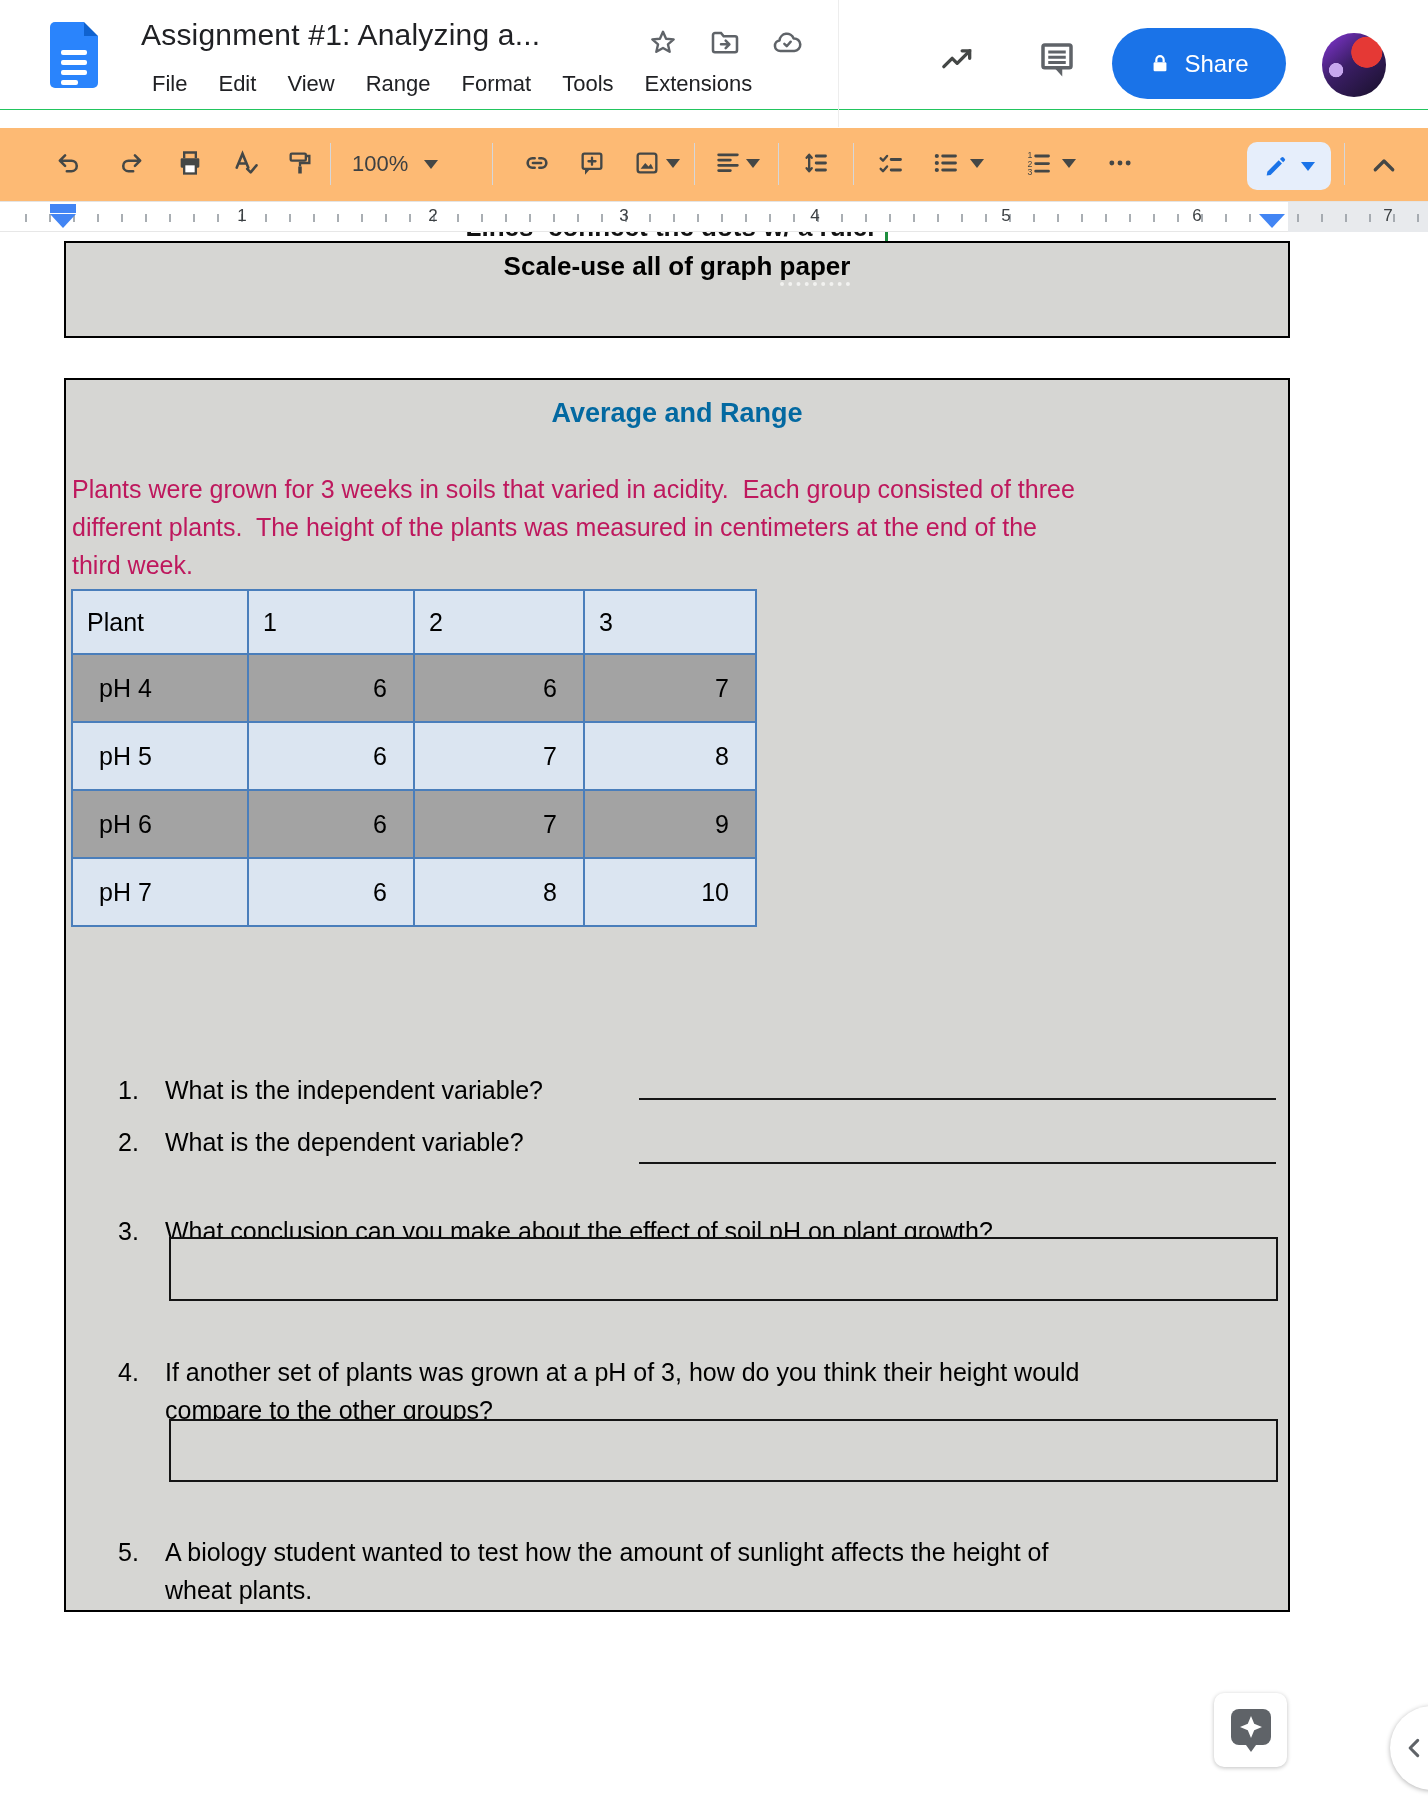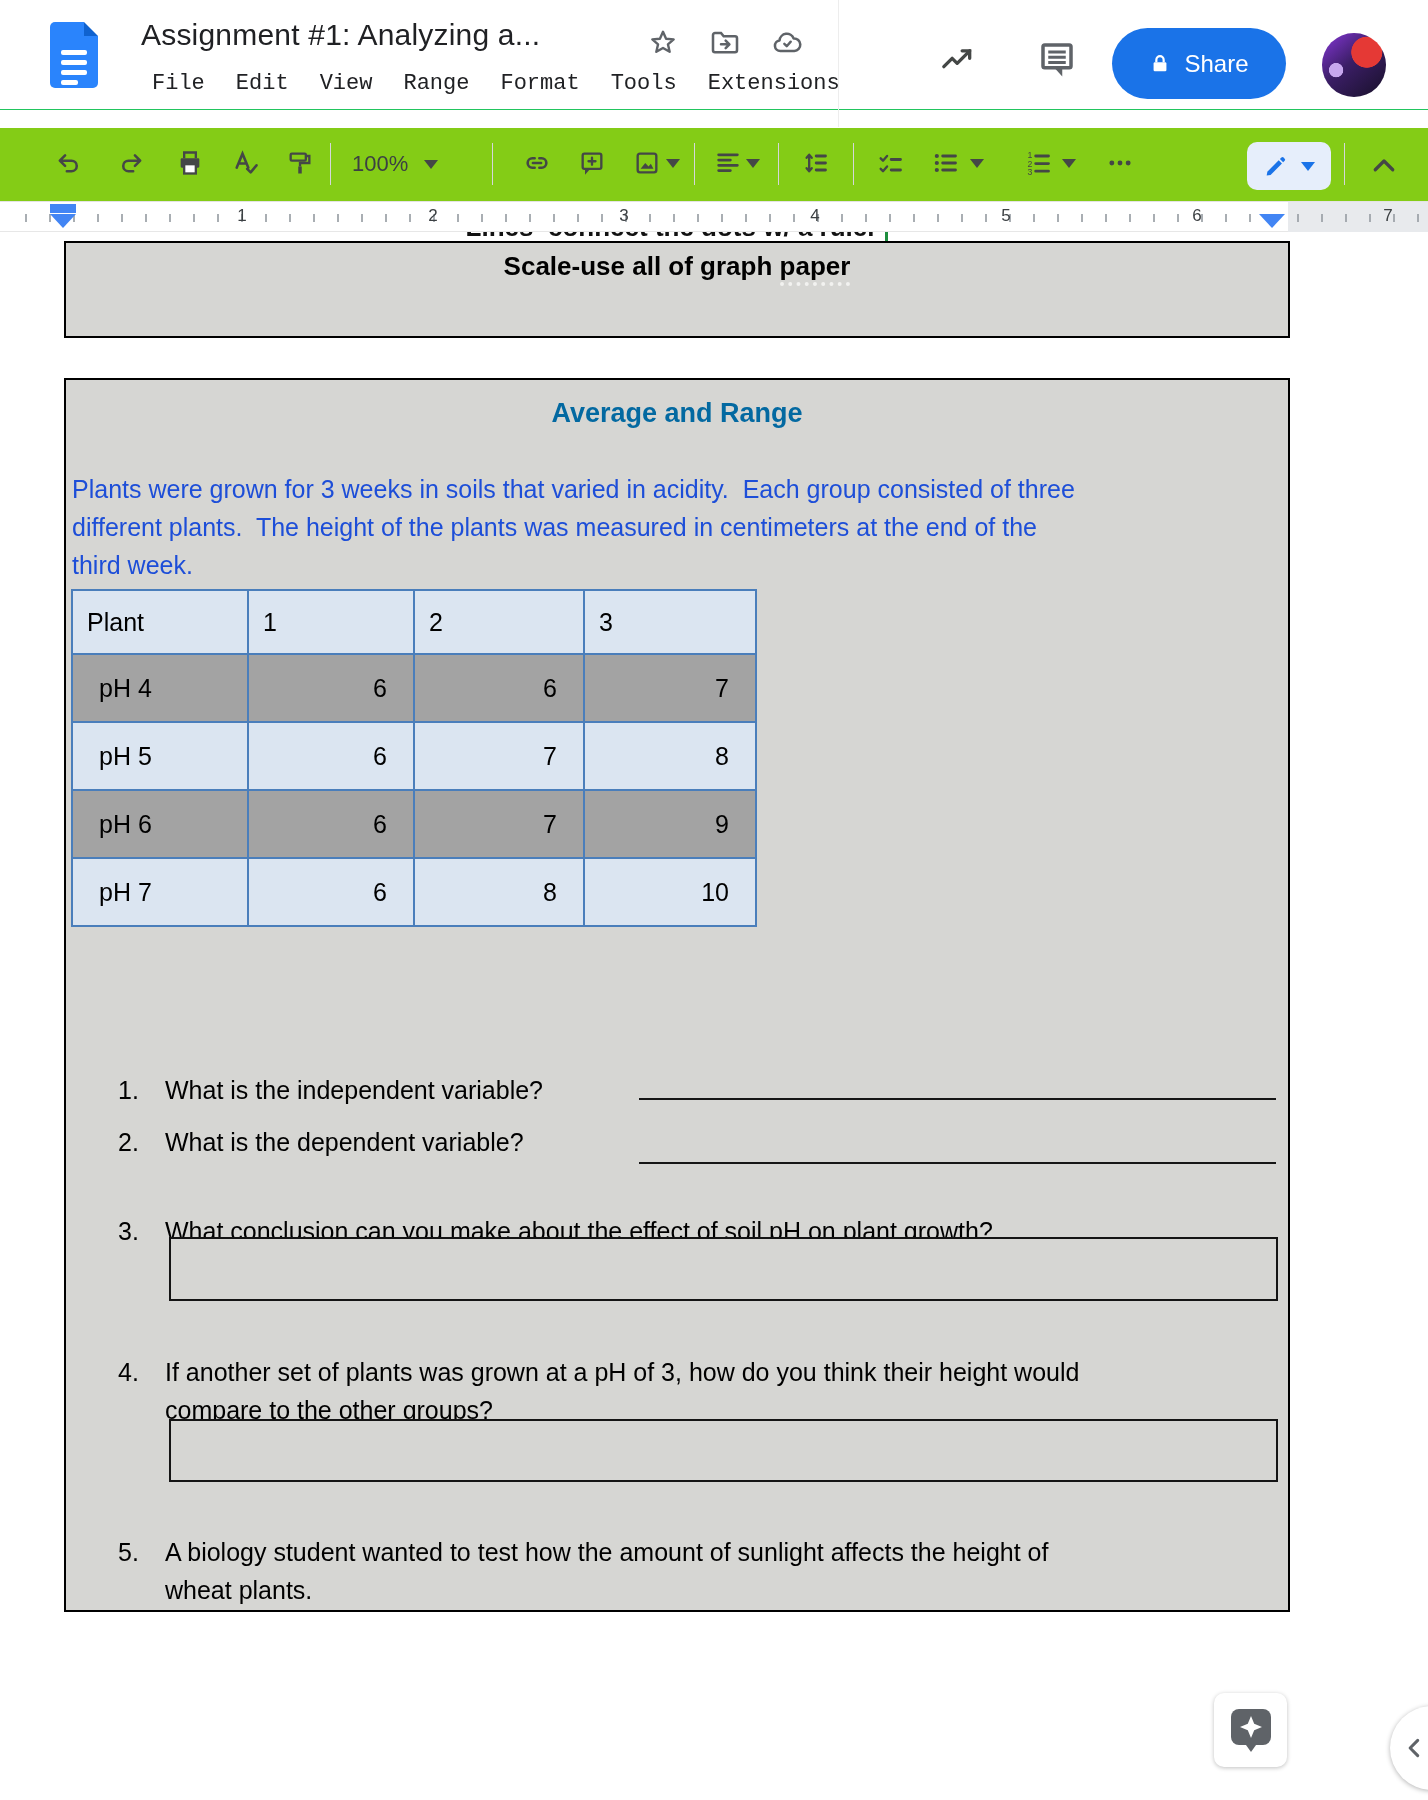"File" #menubar .menu-item { font-family: Liberation Mono, monospace -> none }
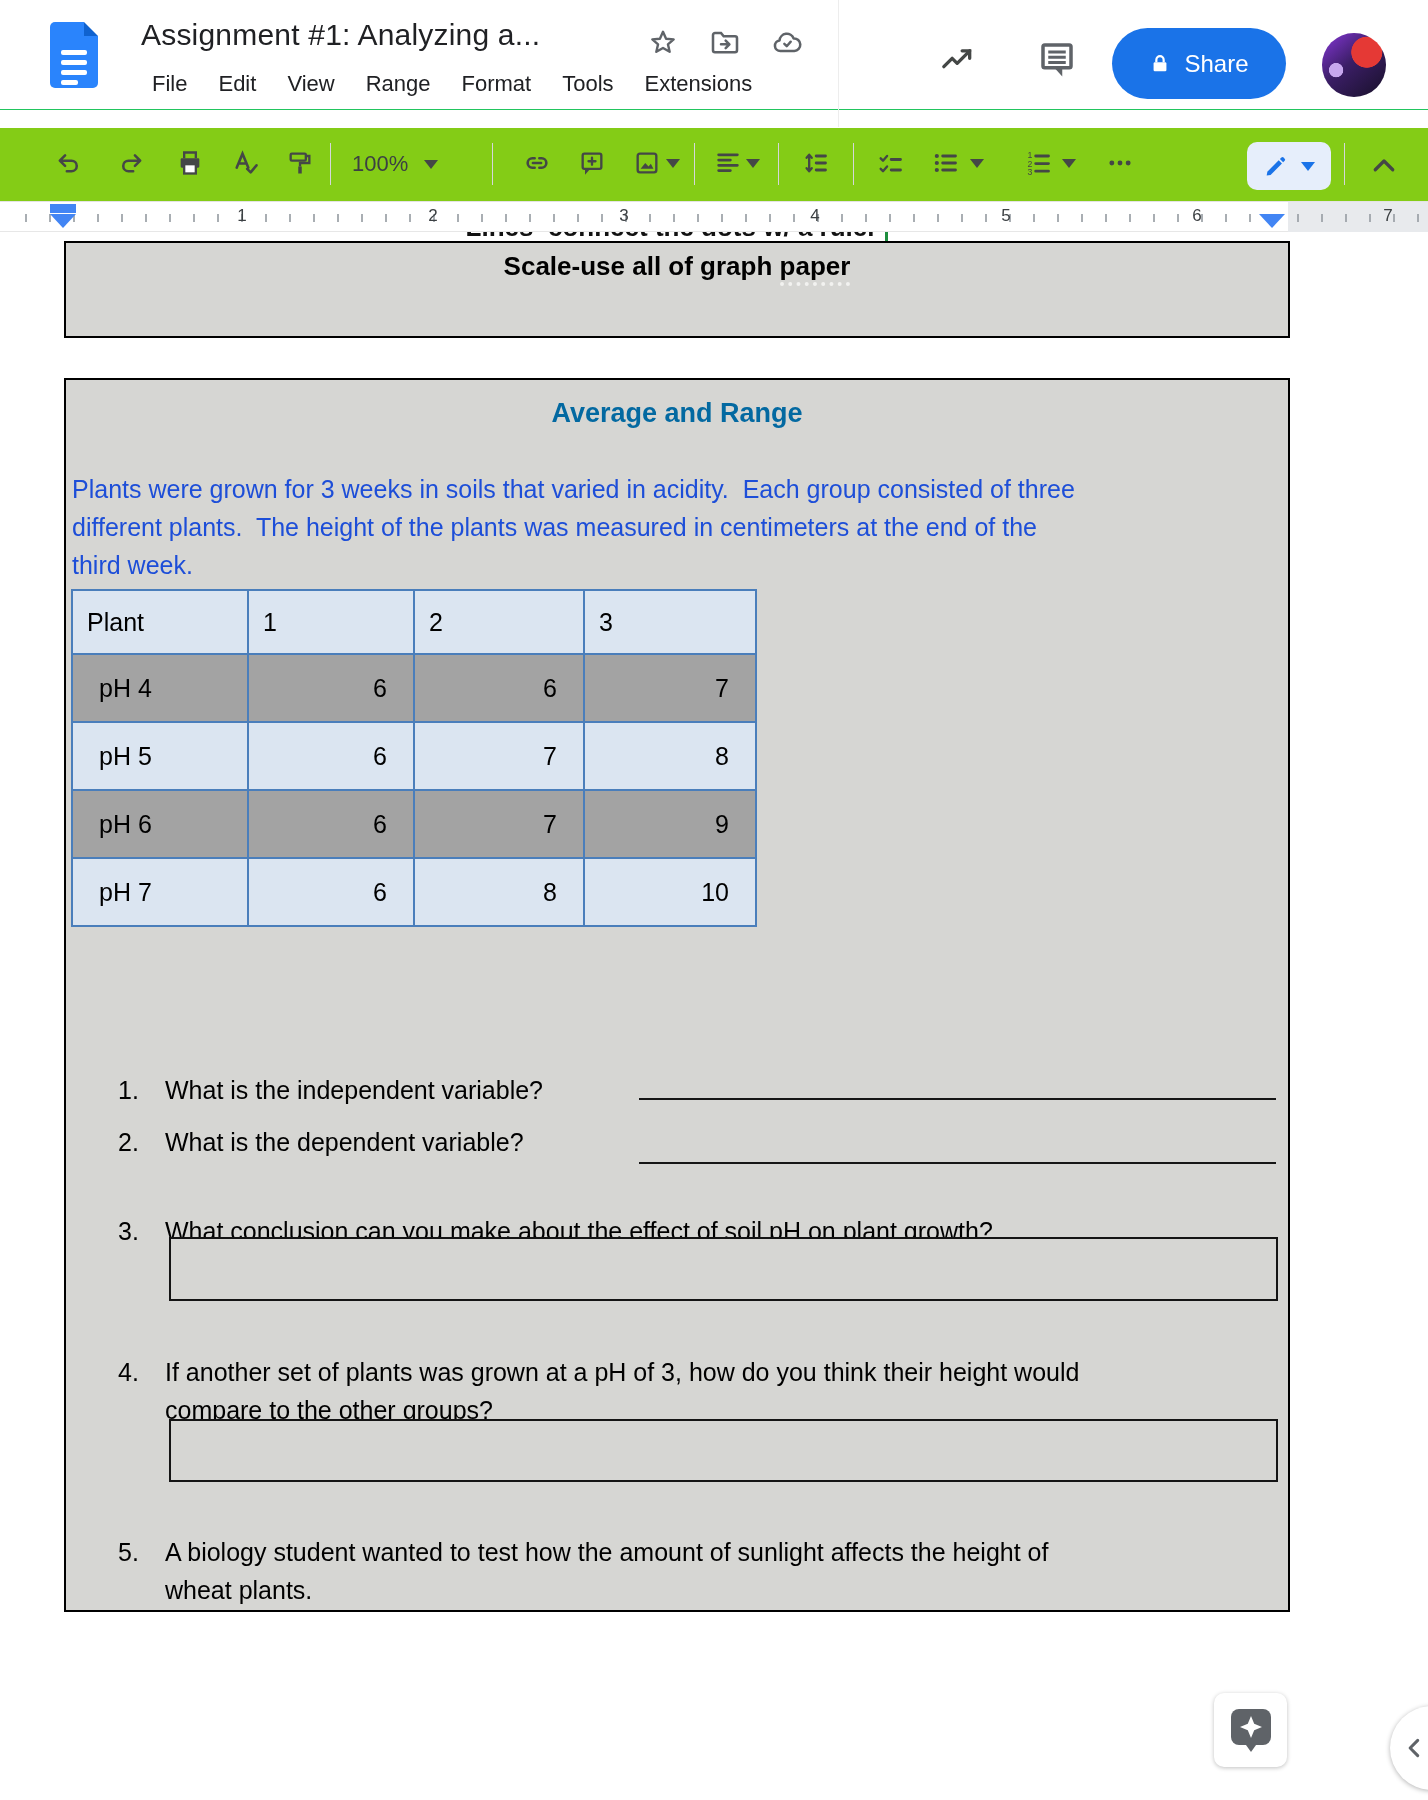"100%" #toolbar { background: #84cc16 -> #fdba74 }
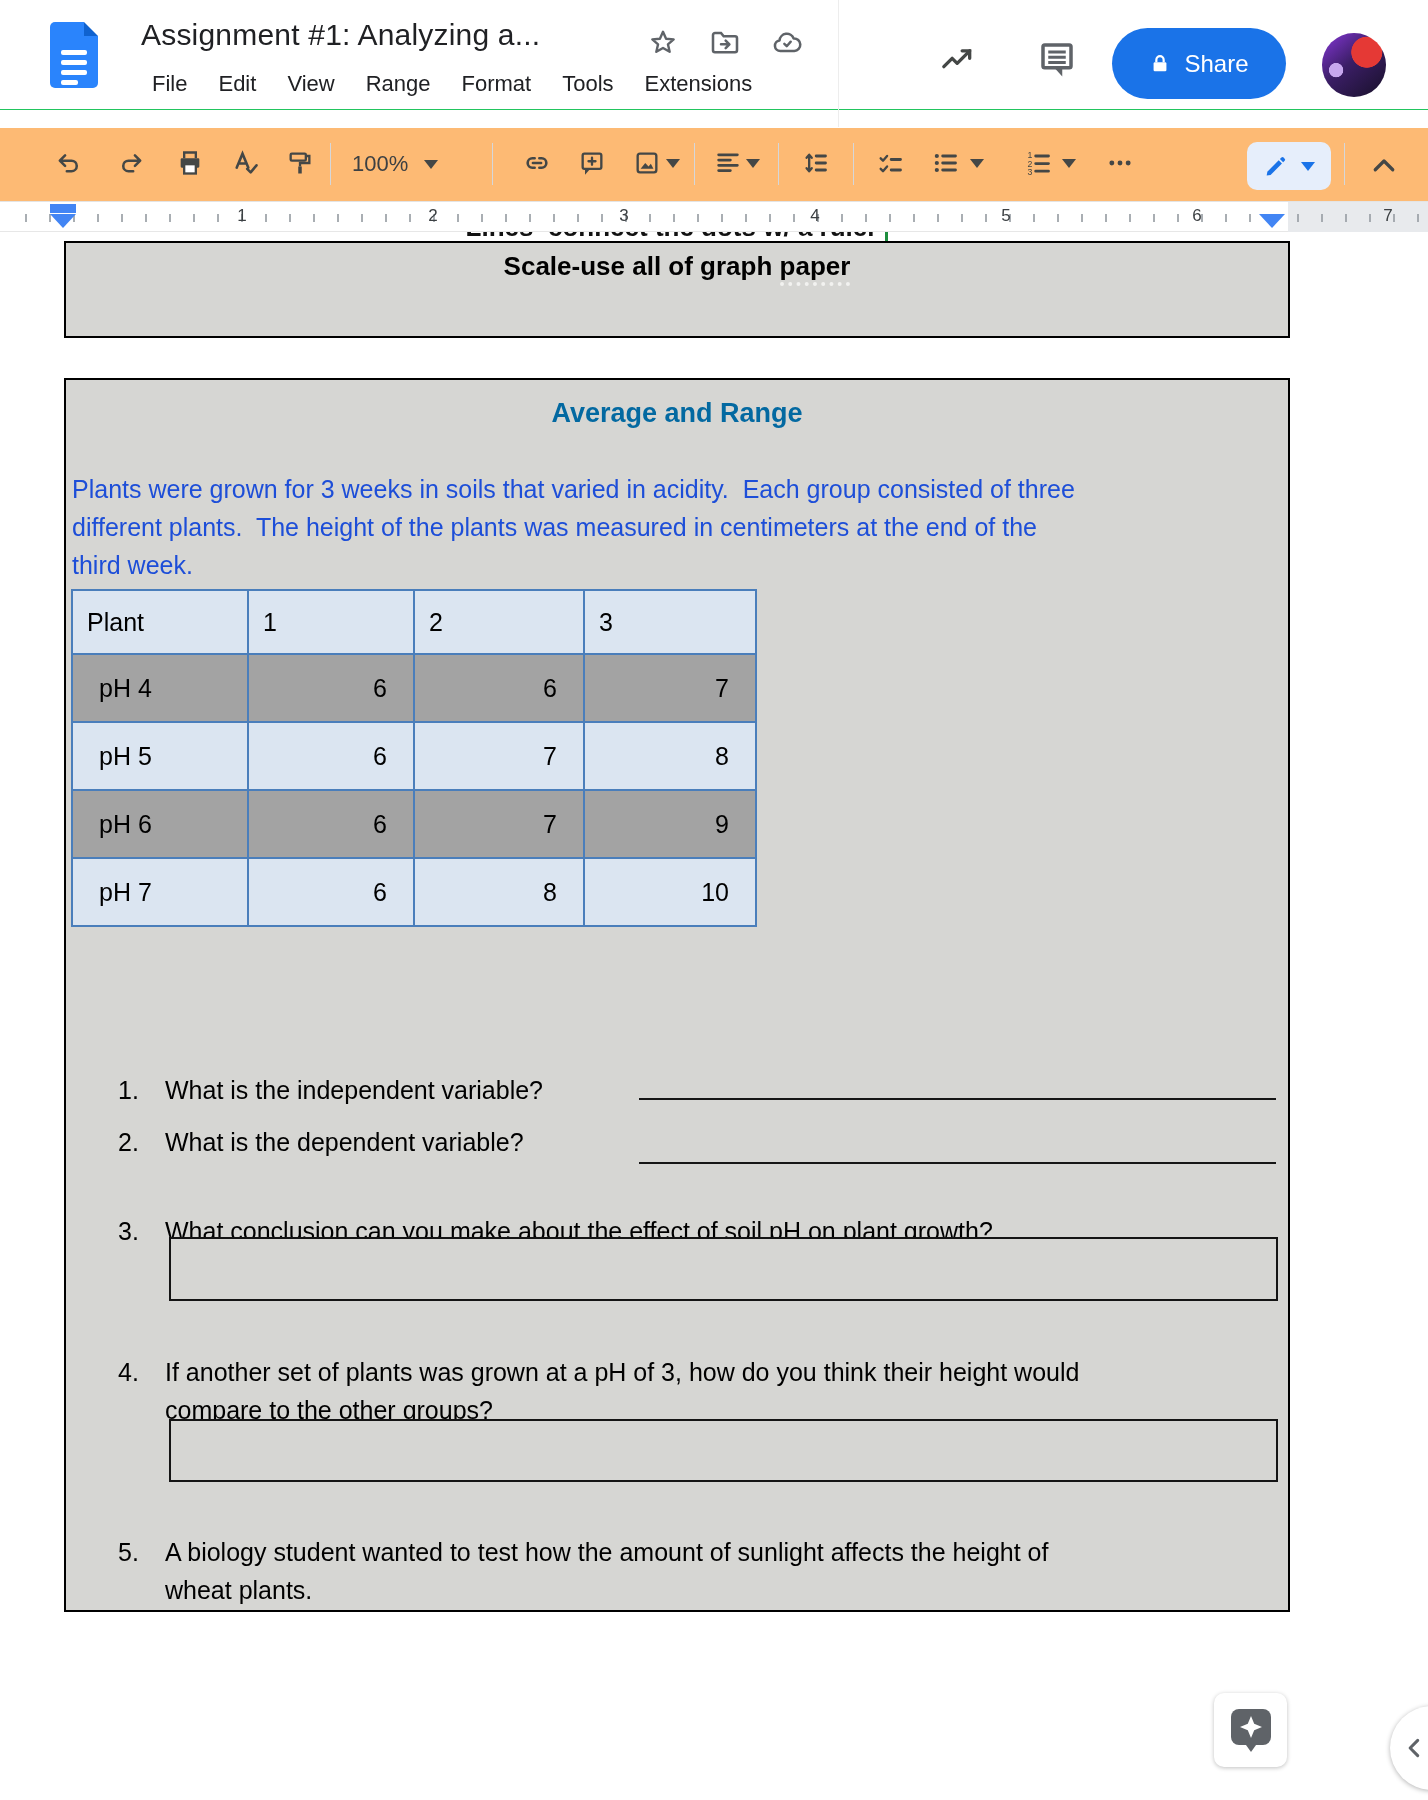"Plants were grown for 3" #intro-text { color: #1d4ed8 -> #be185d }
